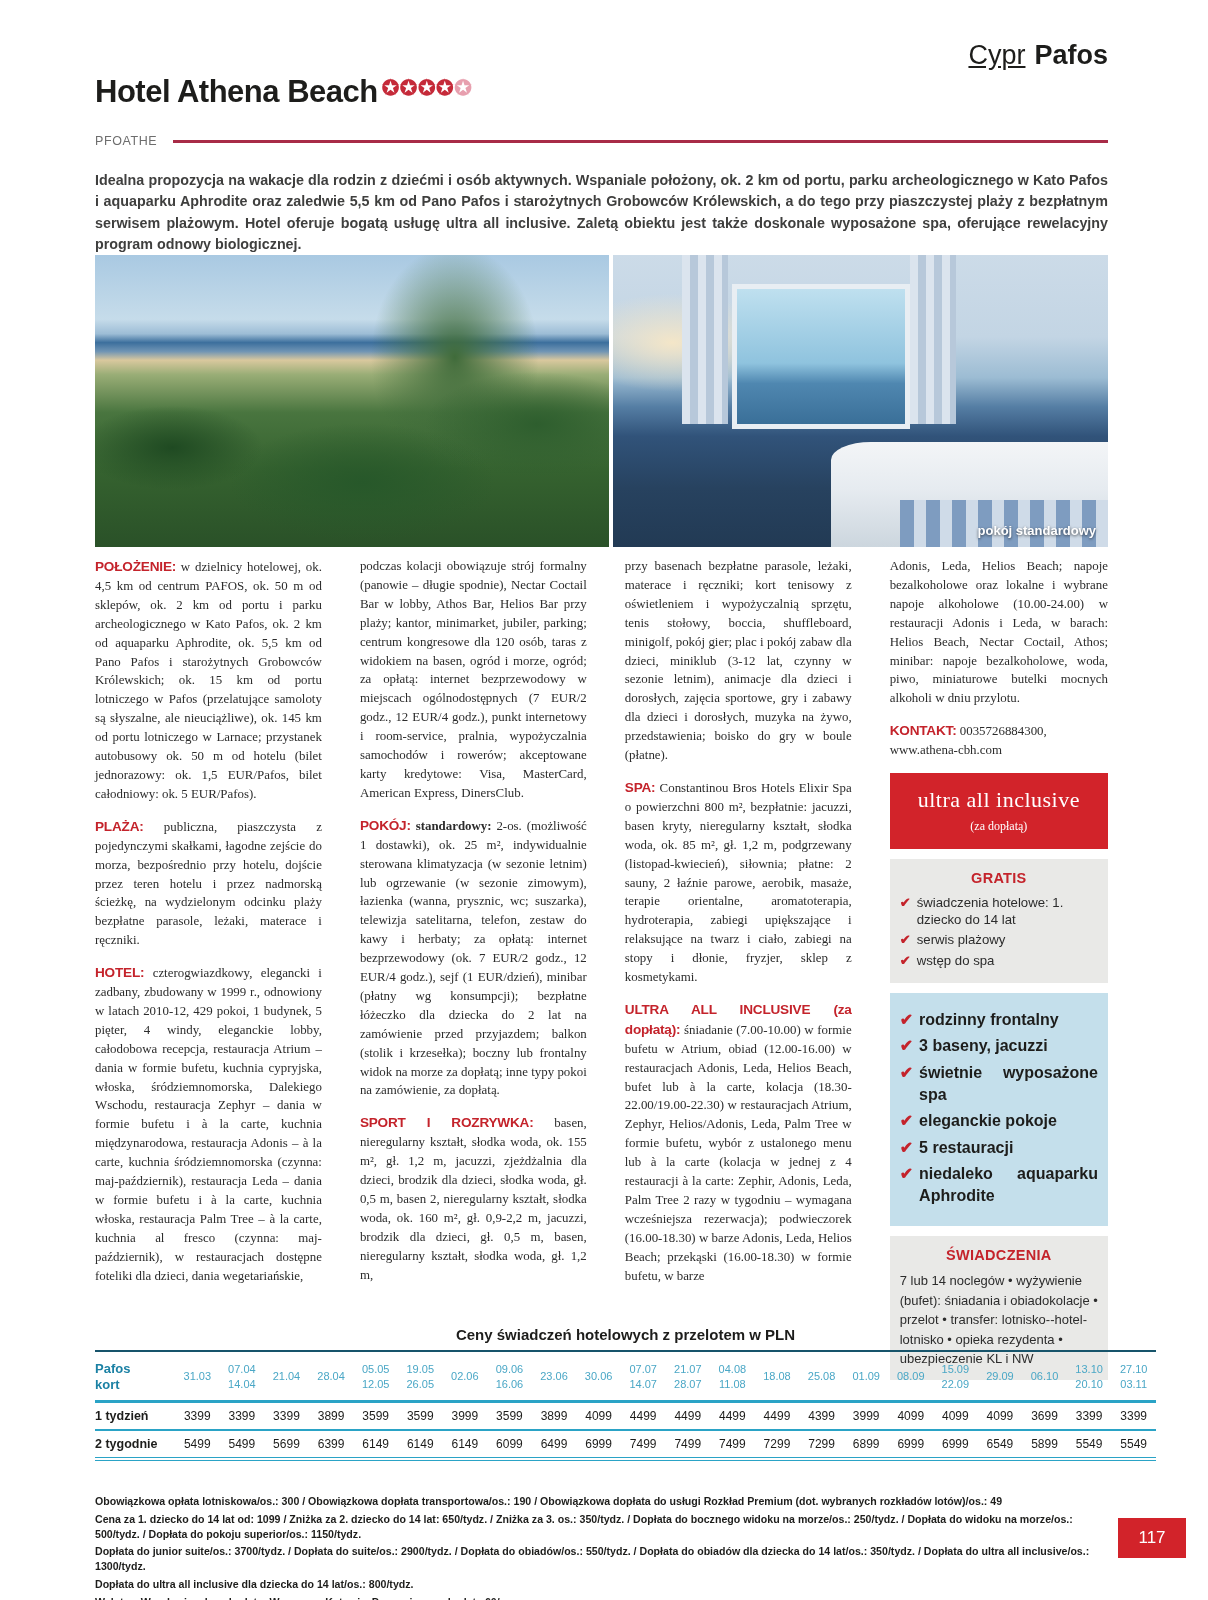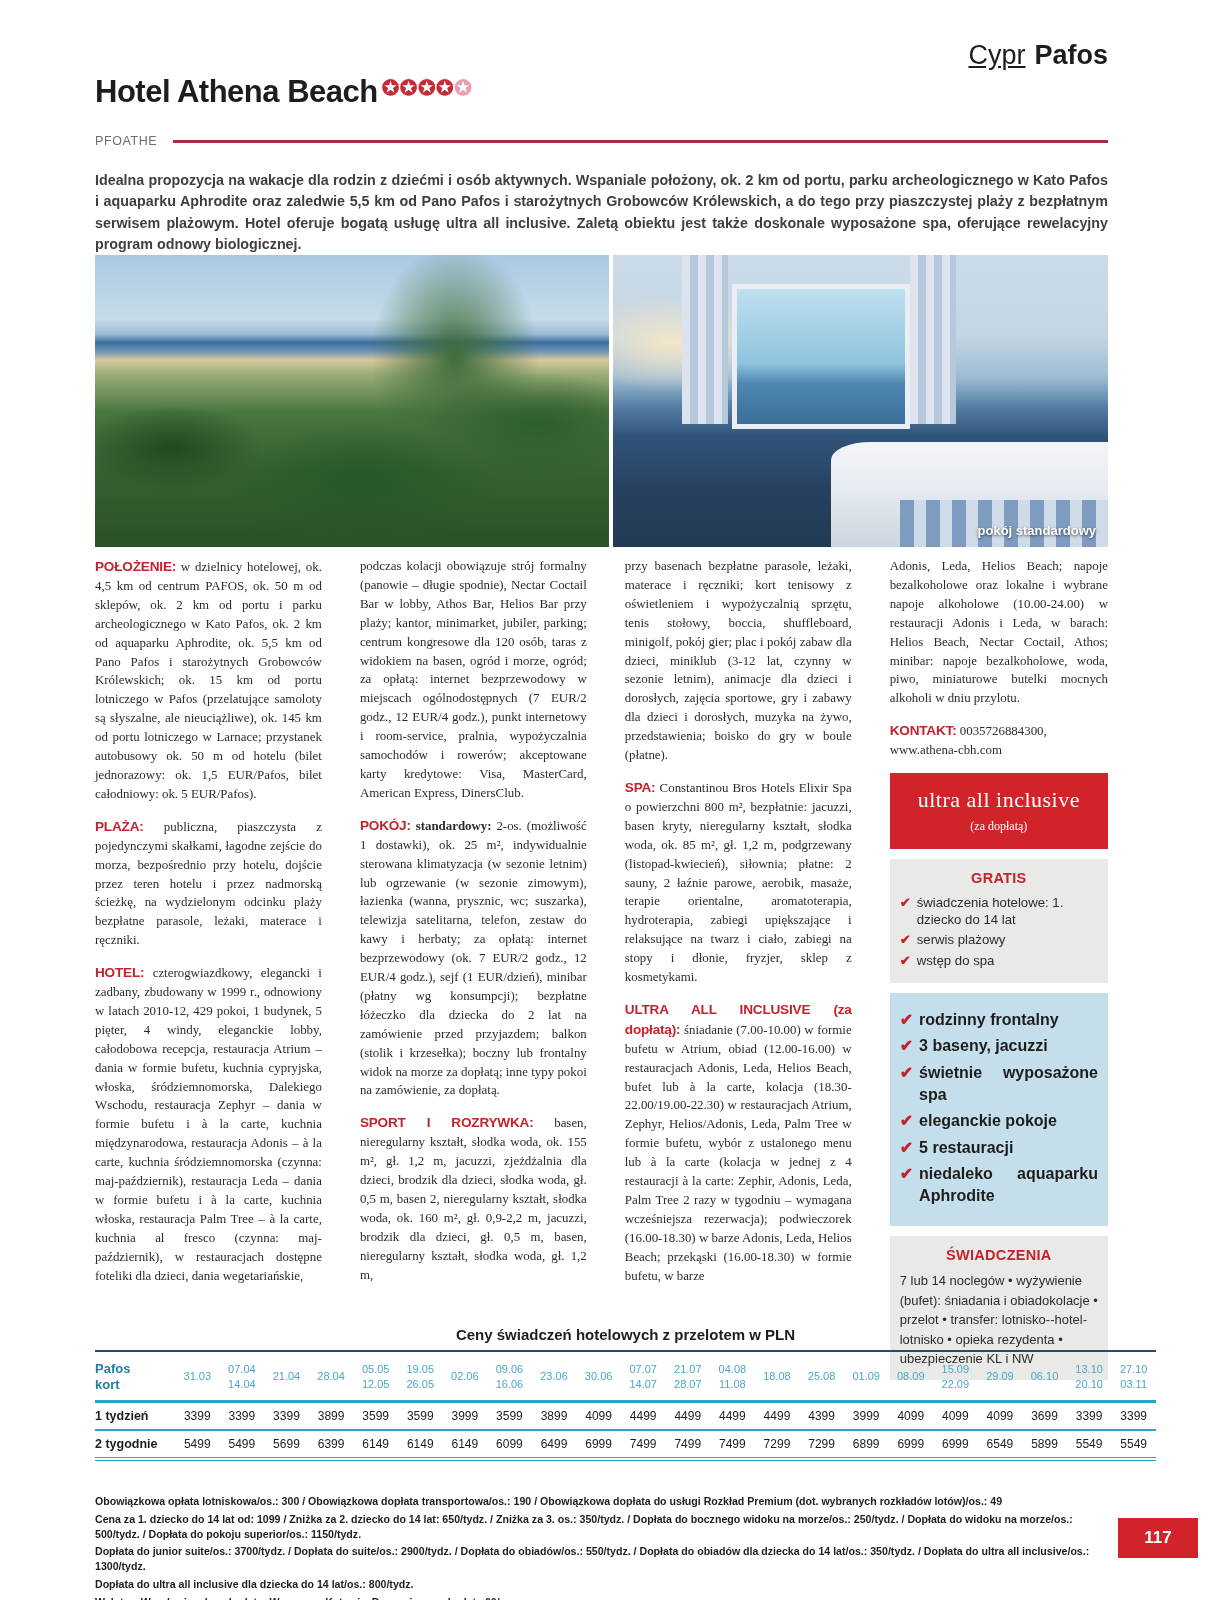"117" .pagenum { font-weight: 700 -> 400; width: 80px -> 68px }
